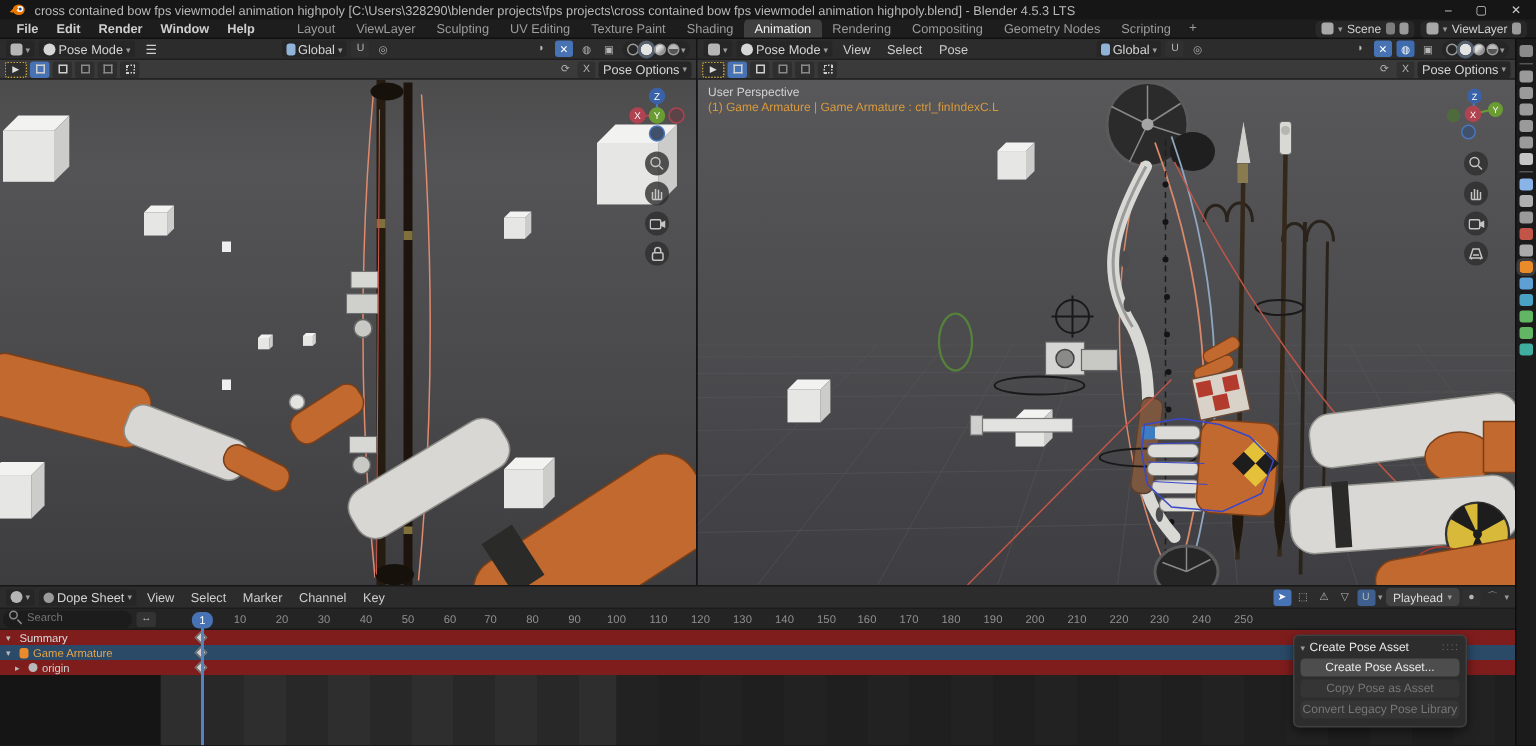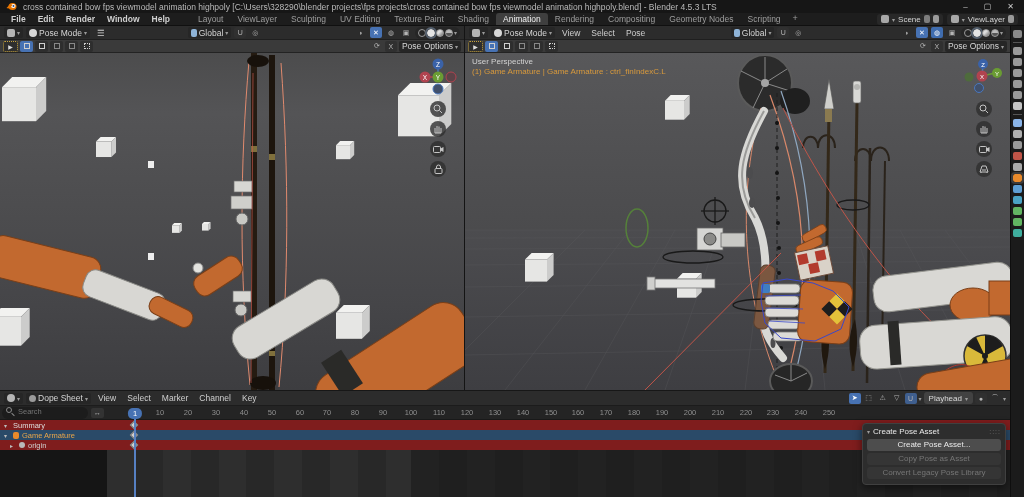"Create Pose Asset" .pose-panel { width: 144px -> 116px }
